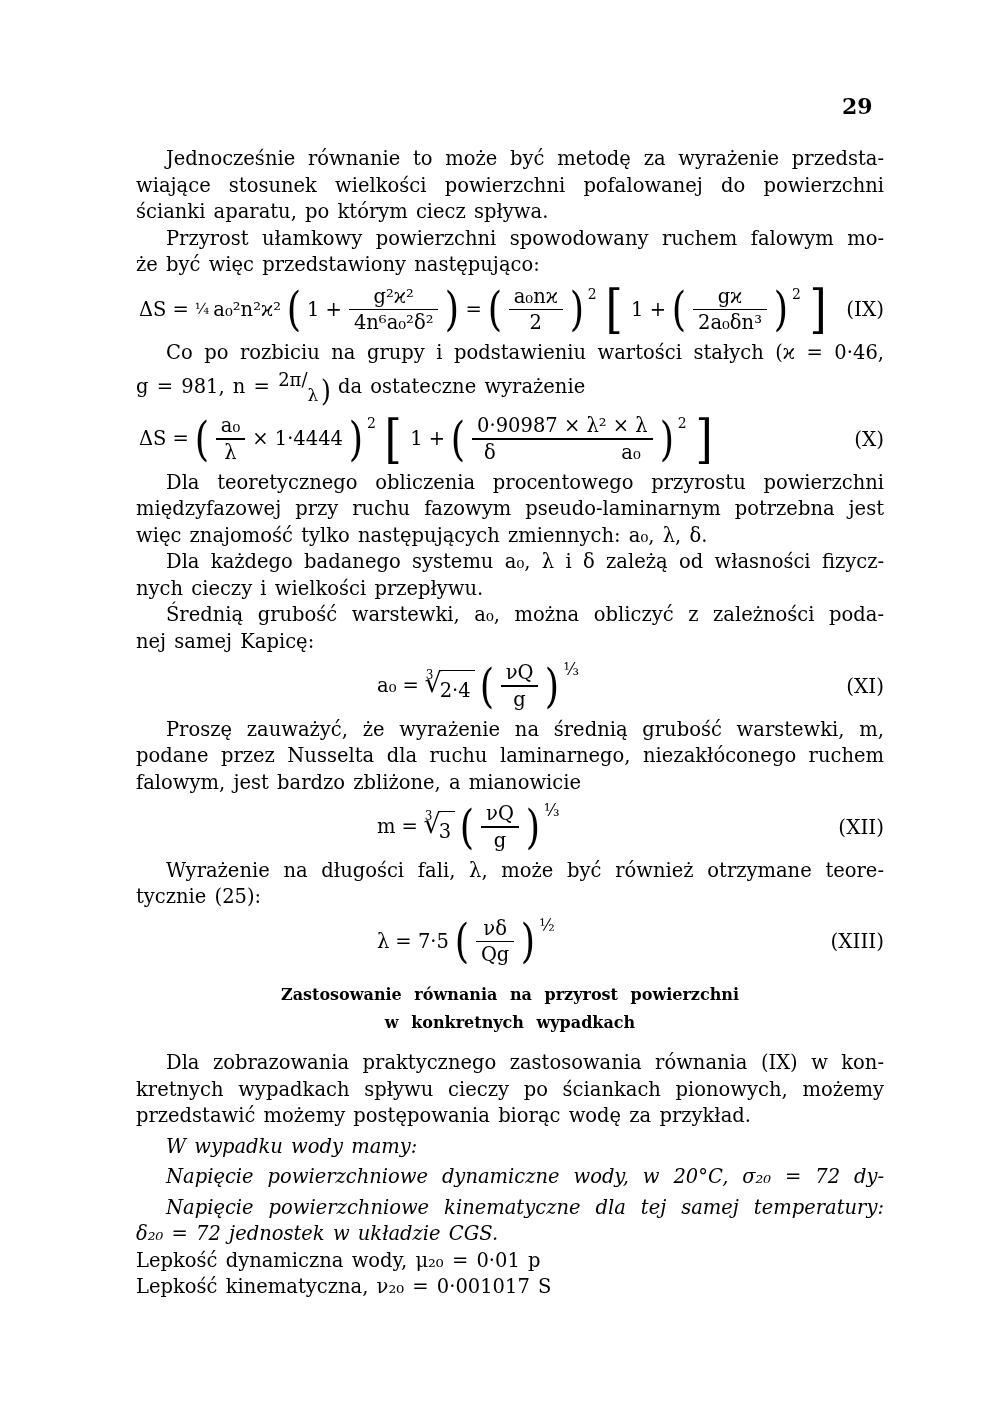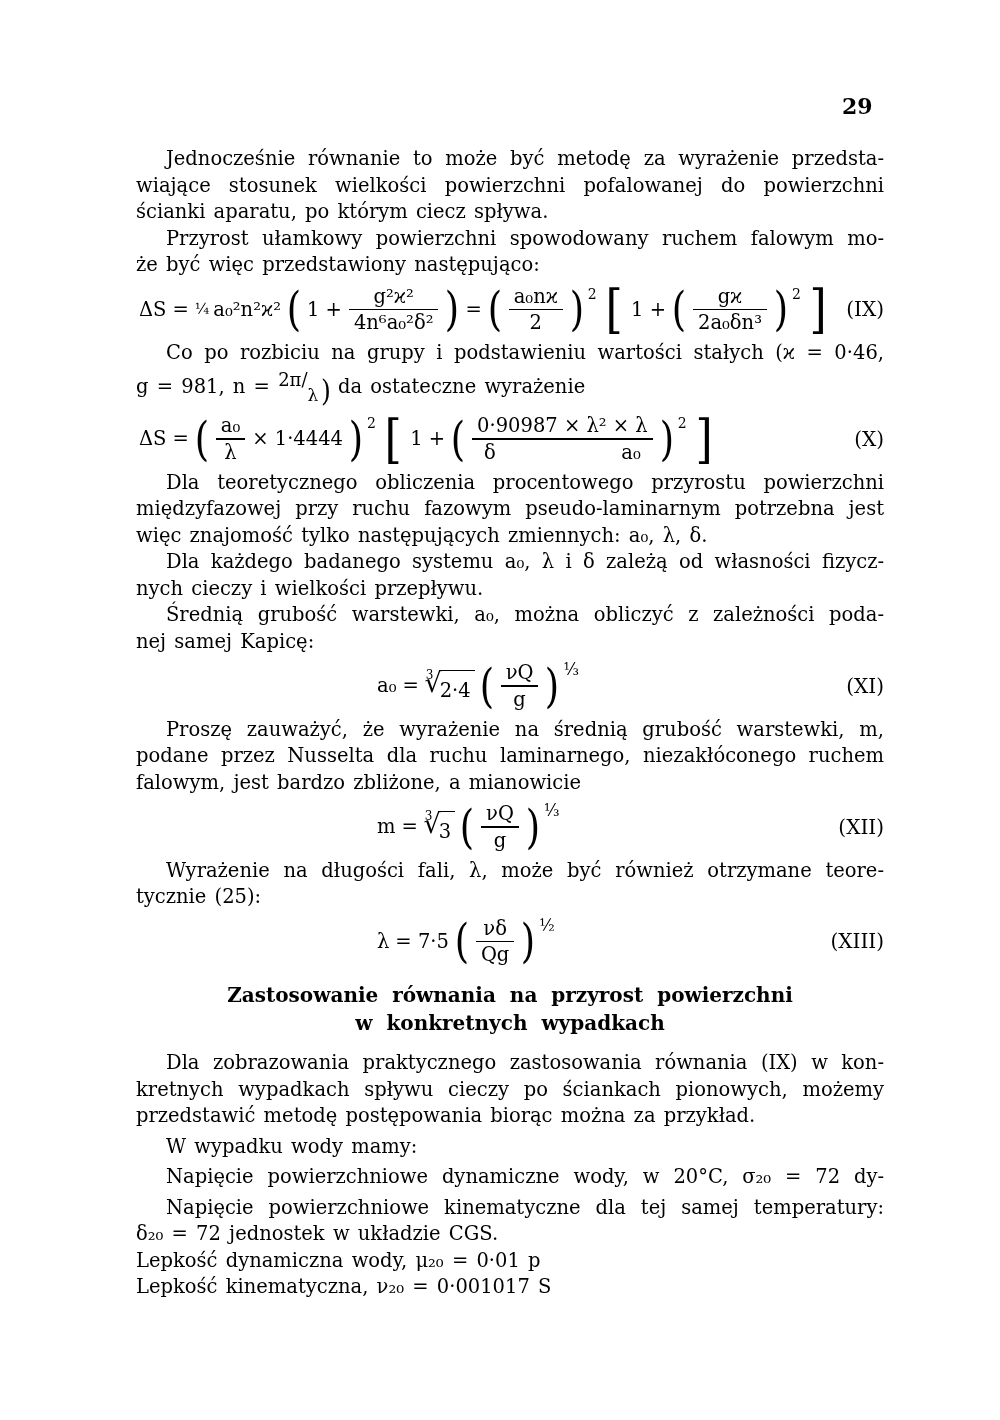"Zastosowanie równania na przyrost" .heading { font-size: 20px -> 16px }
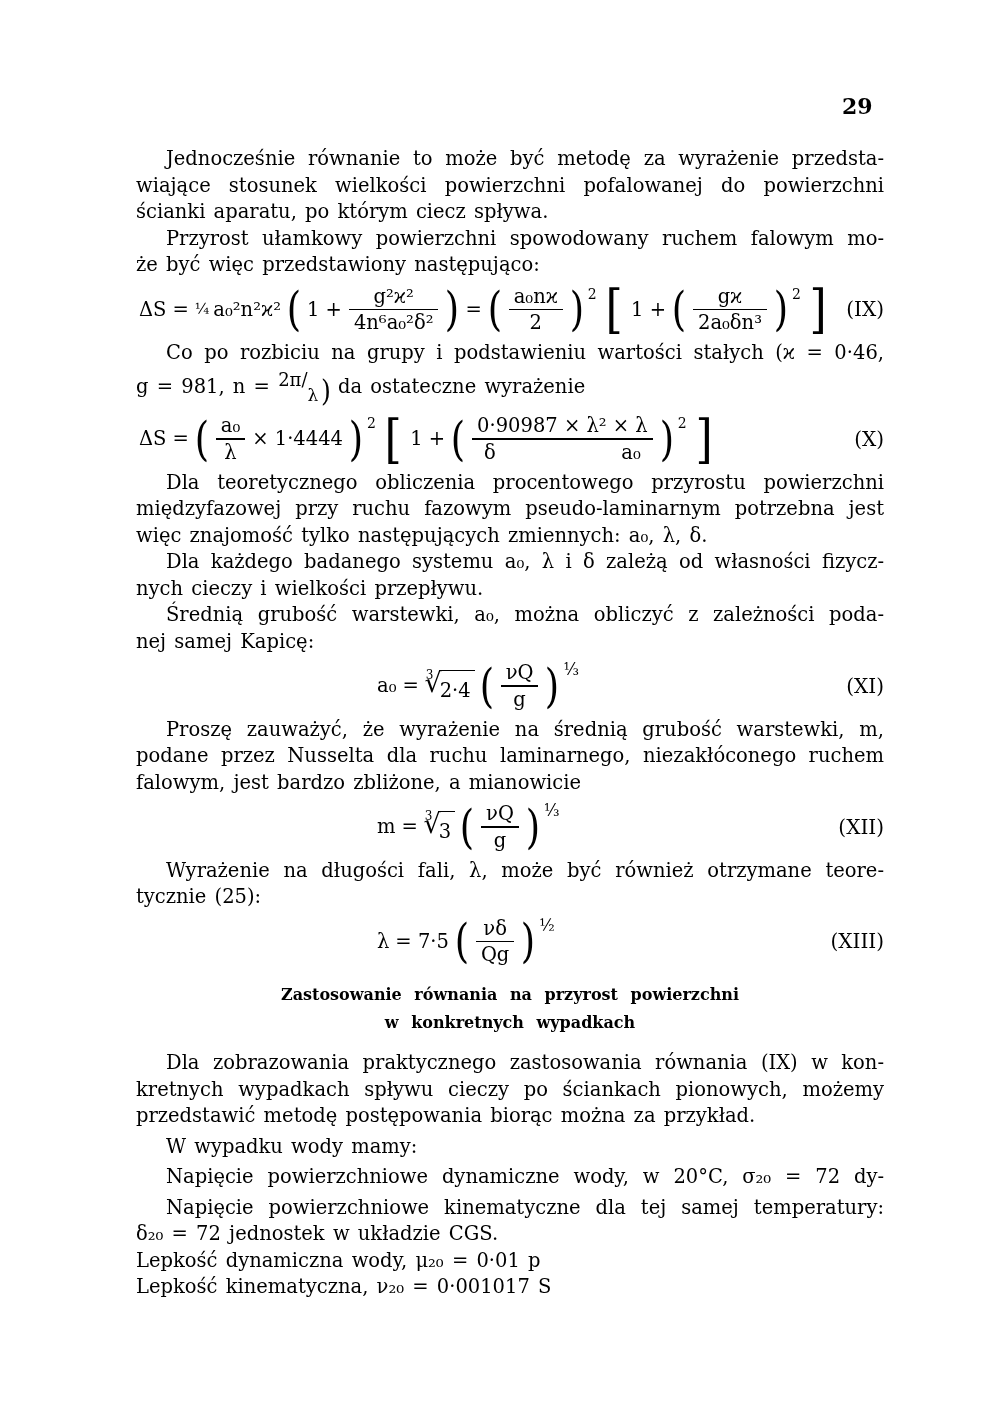"przedstawić metodę postępowania biorąc" span.ln { text: metodę postępowania biorąc można -> możemy postępowania biorąc wodę }
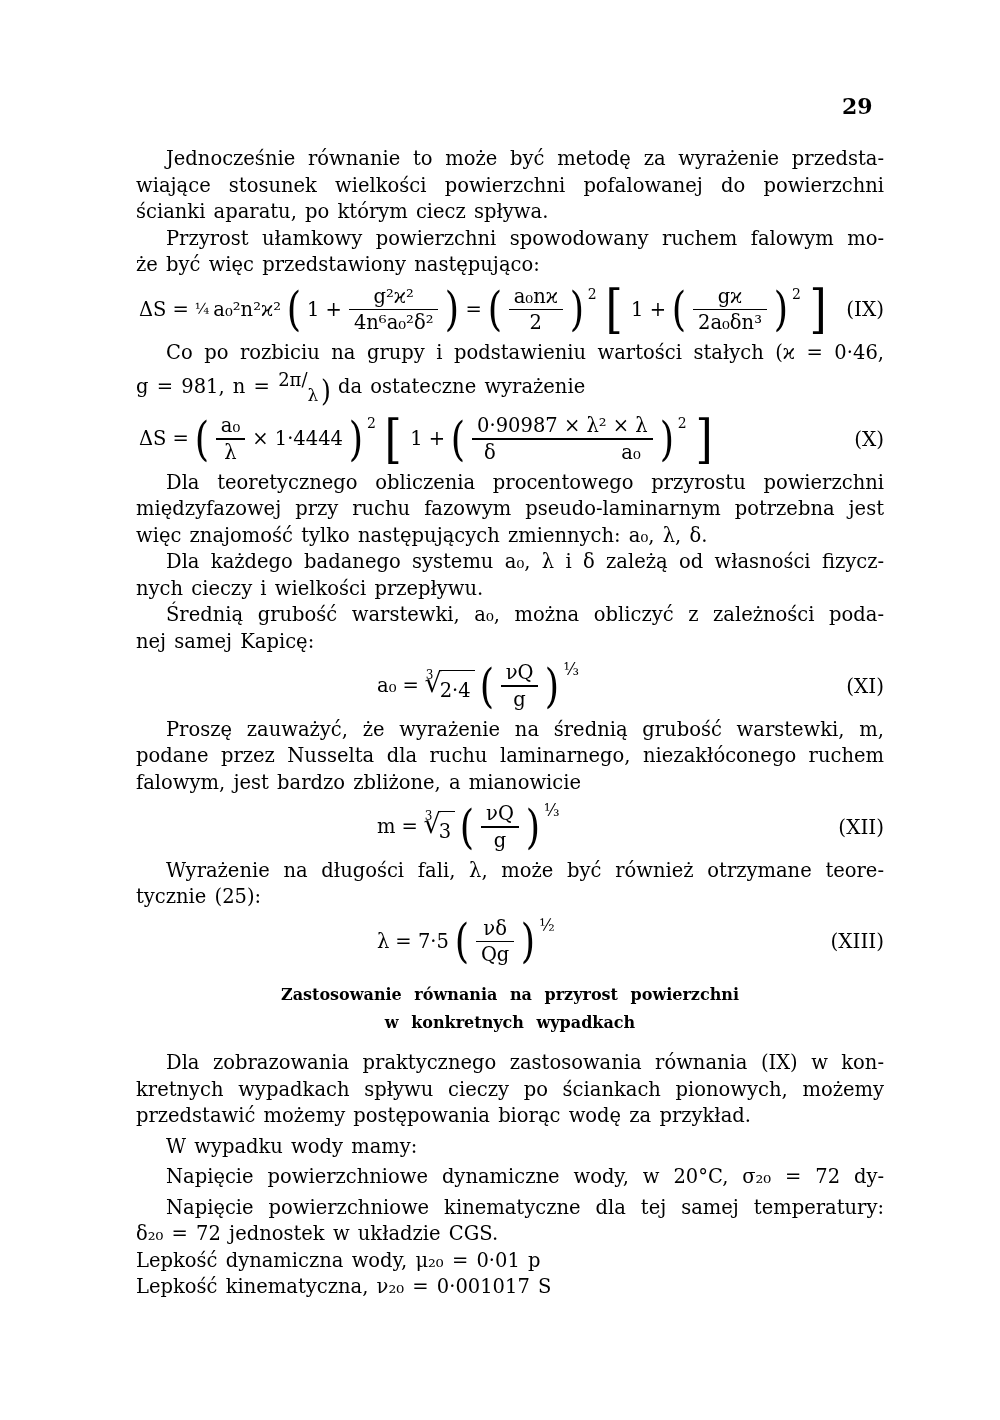"W wypadku wody mamy:" .gap-sm { font-style: none -> italic }
